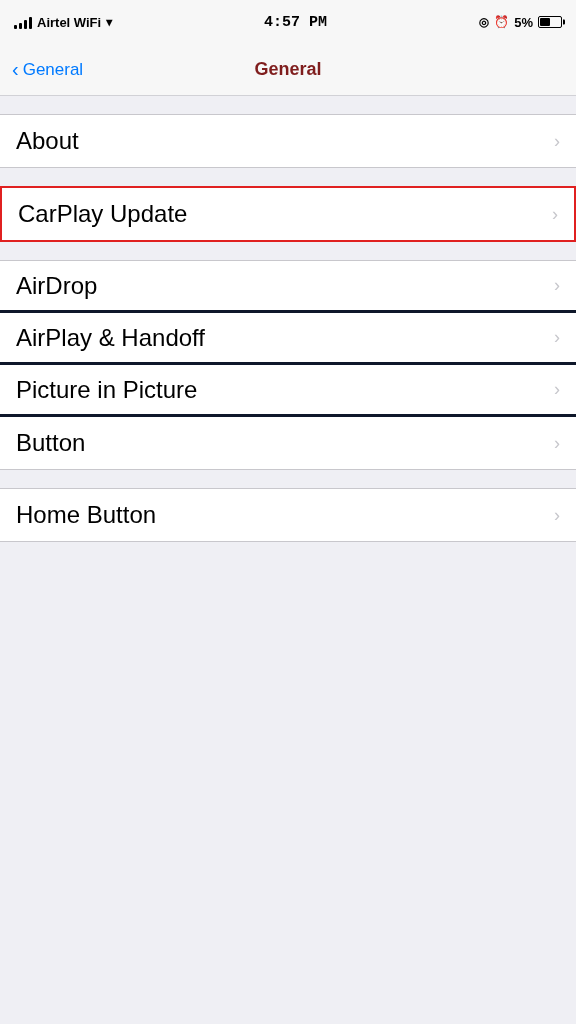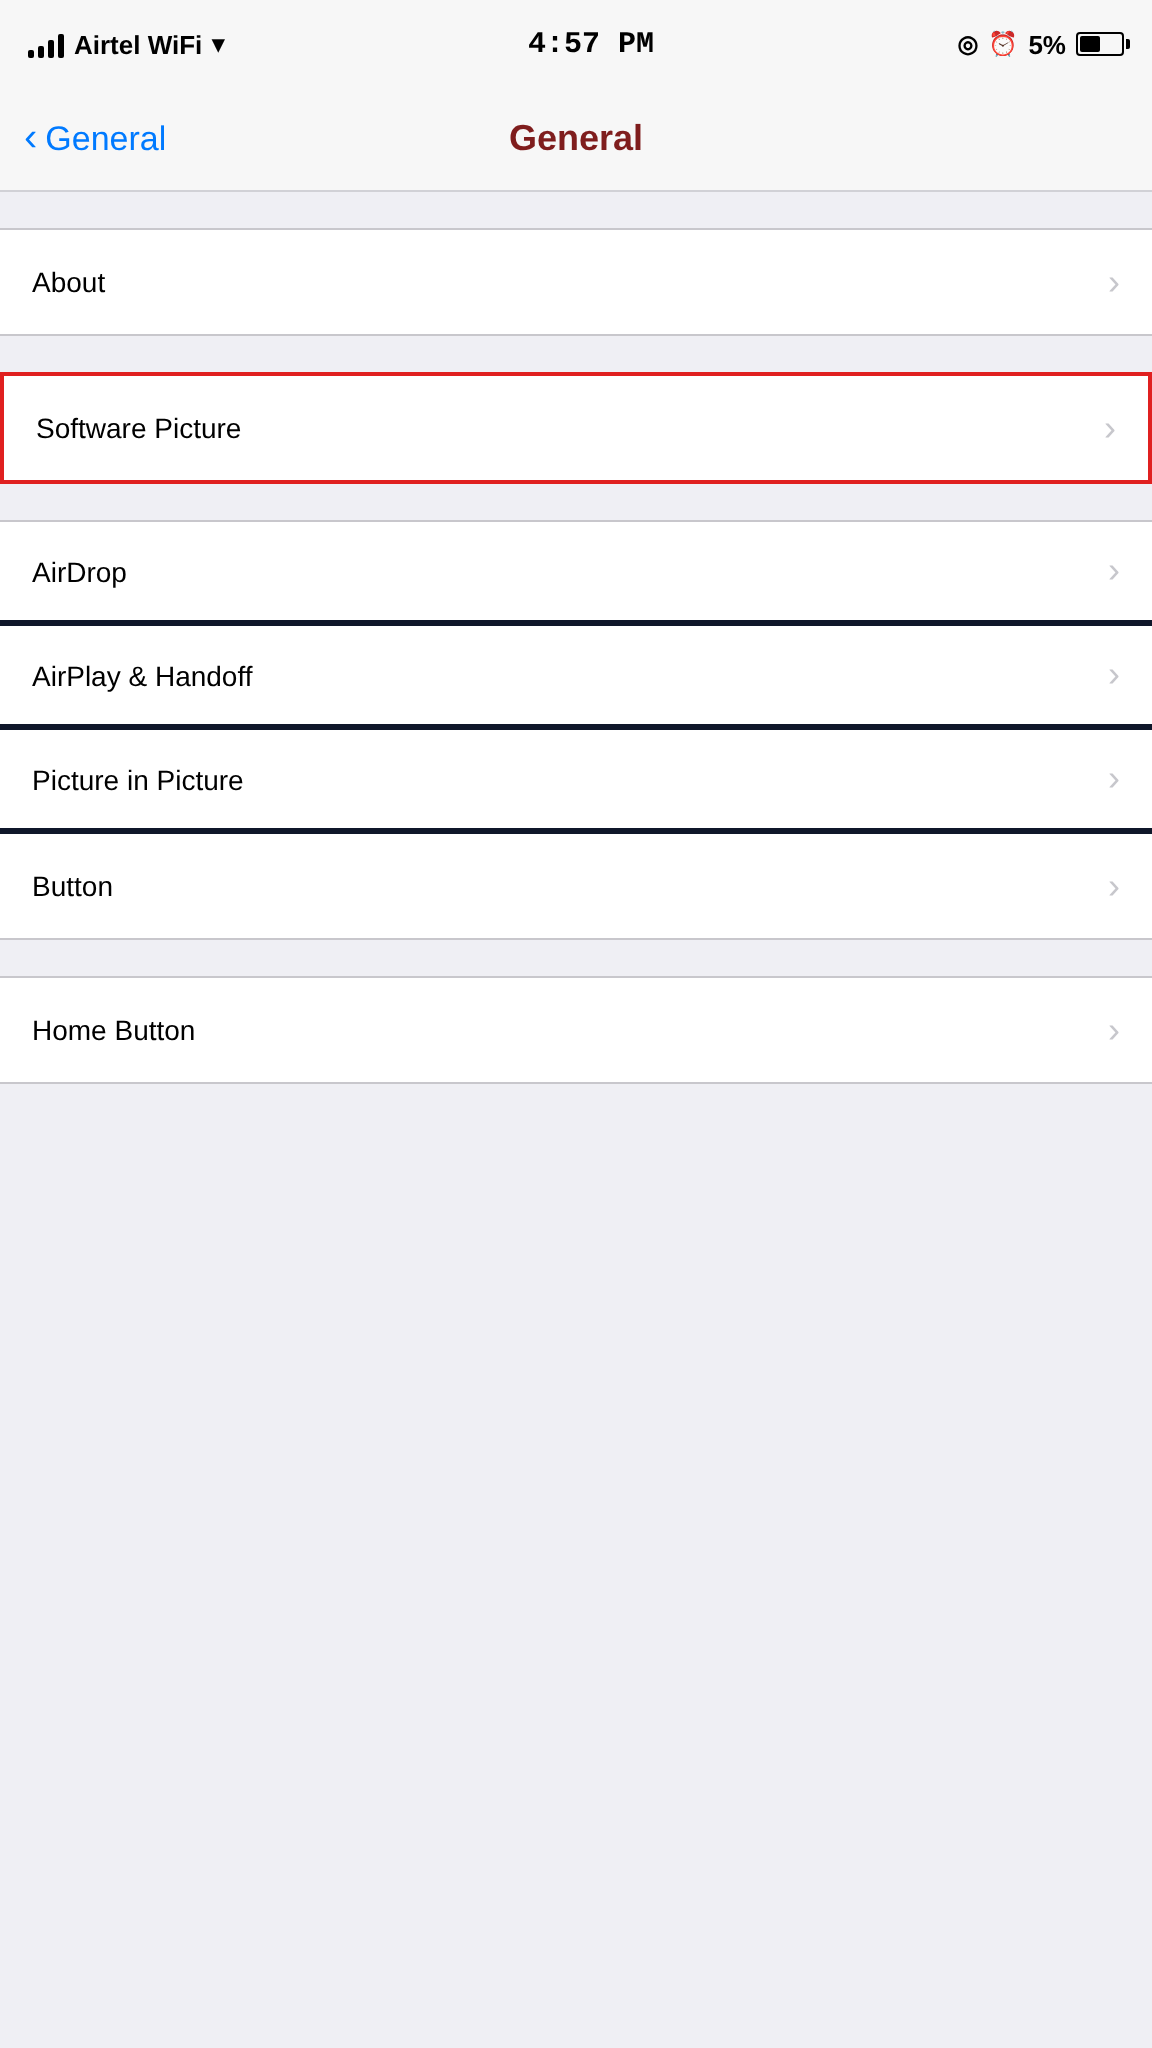"About" .list-item-label { font-size: 14px -> 24px }
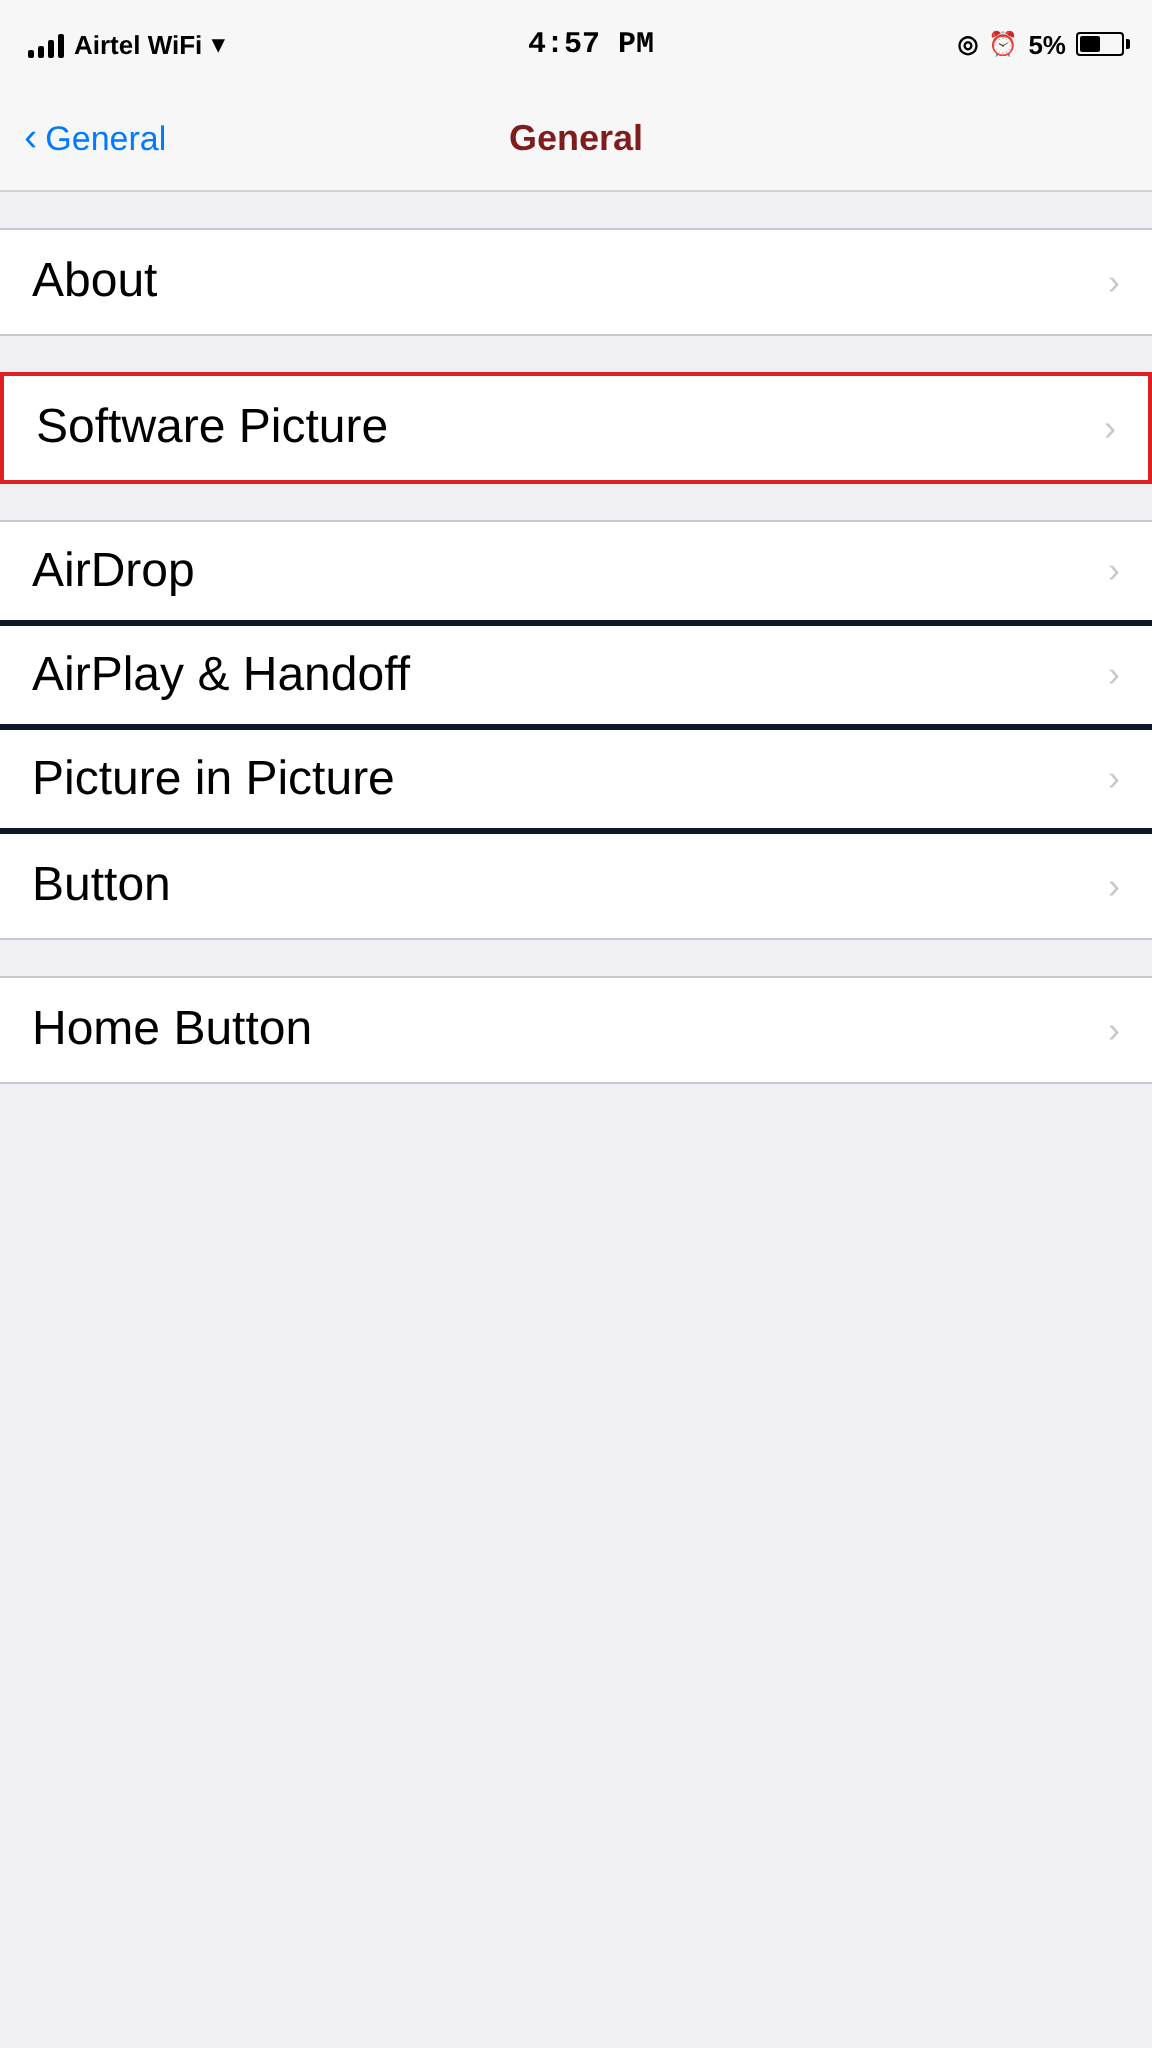"Software Picture" span.list-item-label { text: Software Picture -> CarPlay Update }
